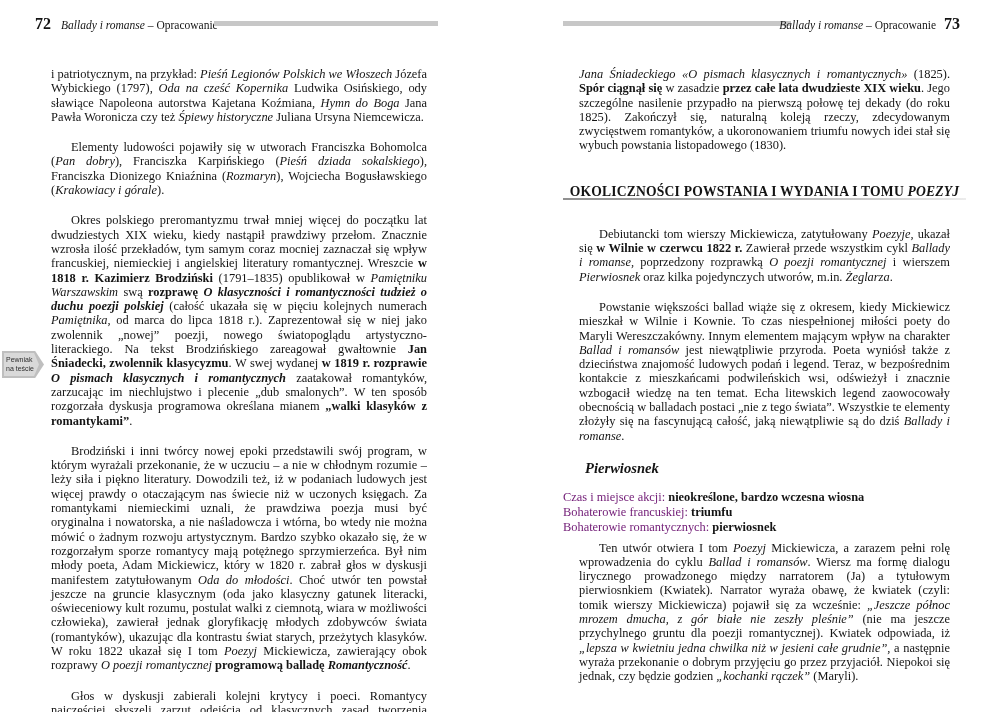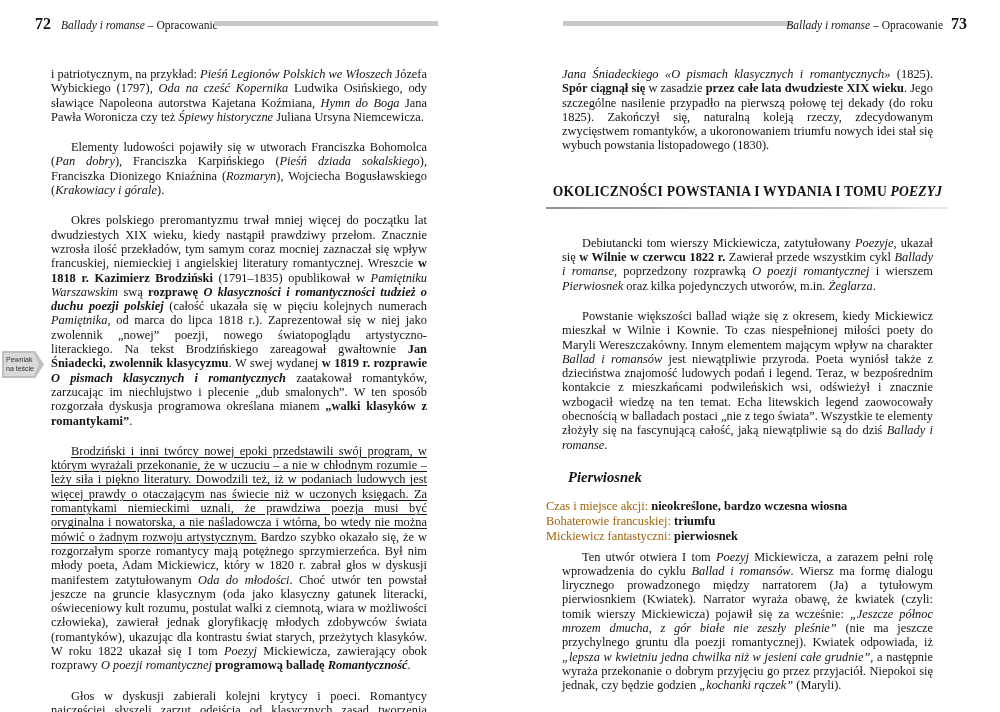"Ballady i romanse – Opracowanie" .hdr-right { right: 33px -> 40px }
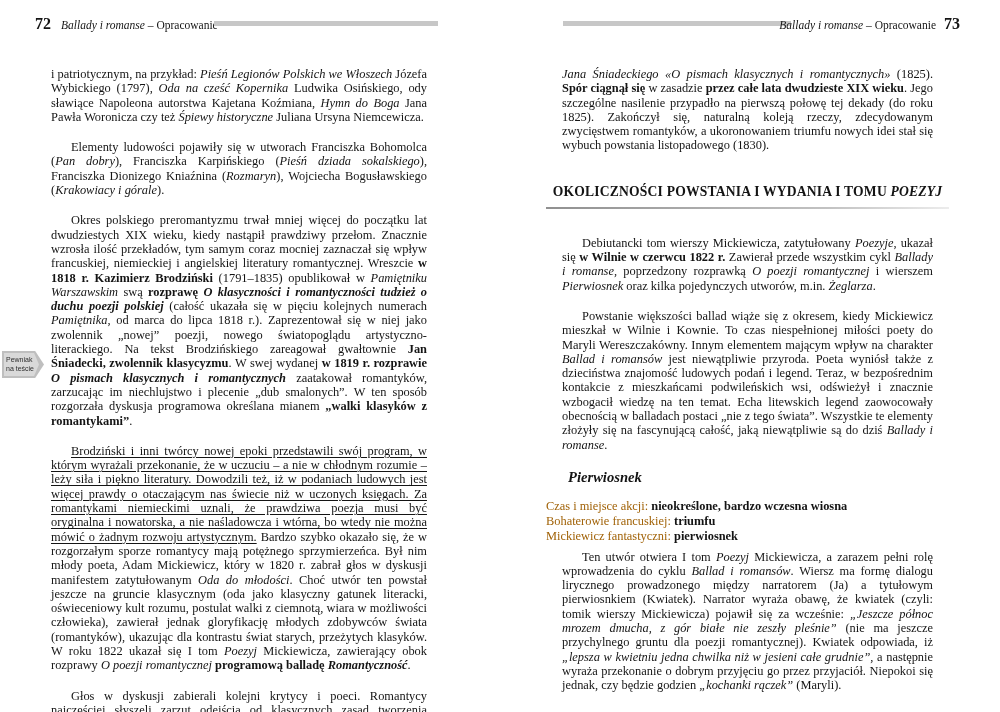"Jana Śniadeckiego «O pismach klasycznych" .col-right { left: 546px -> 563px }
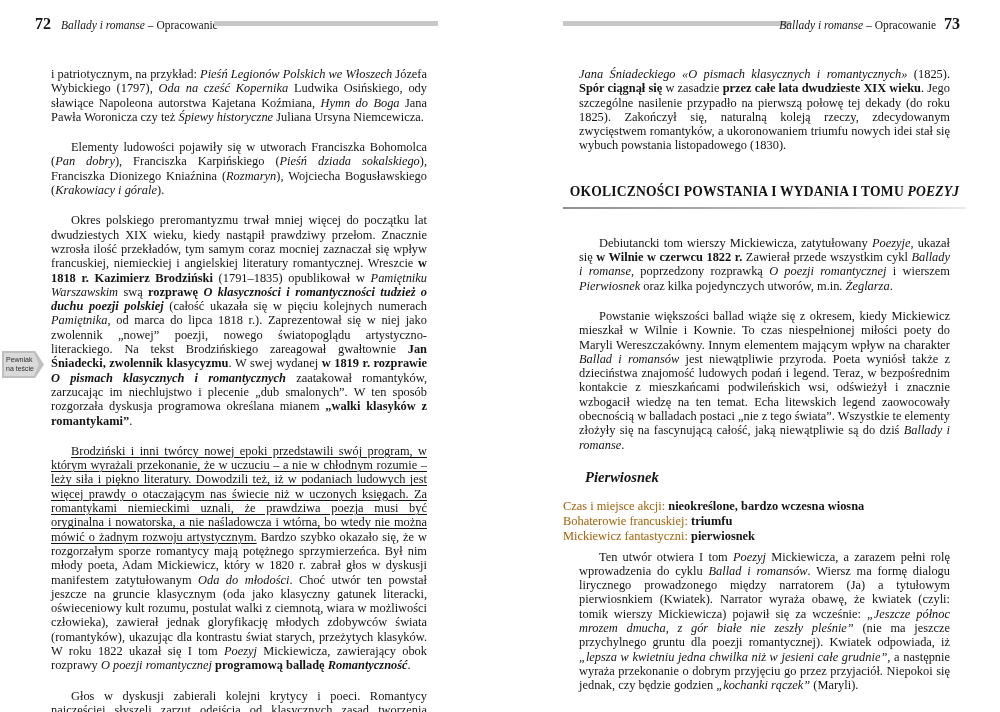"OKOLICZNOŚCI POWSTANIA I WYDANIA I" .heading { padding-bottom: 9px -> none }
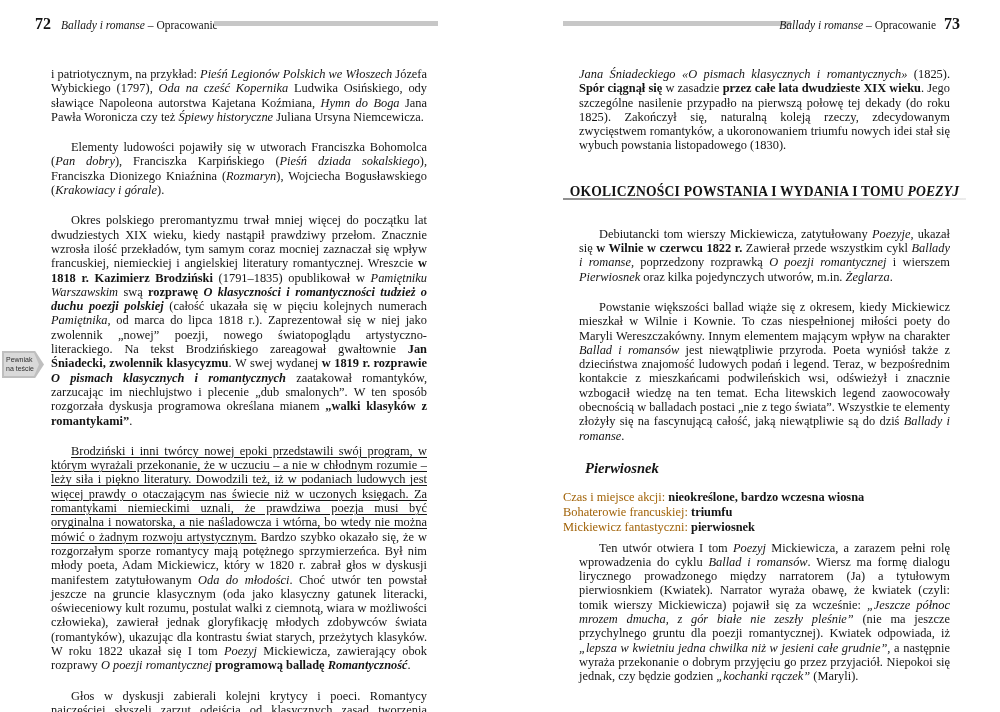"Brodziński i inni twórcy nowej" .ul { text-decoration: underline -> none }
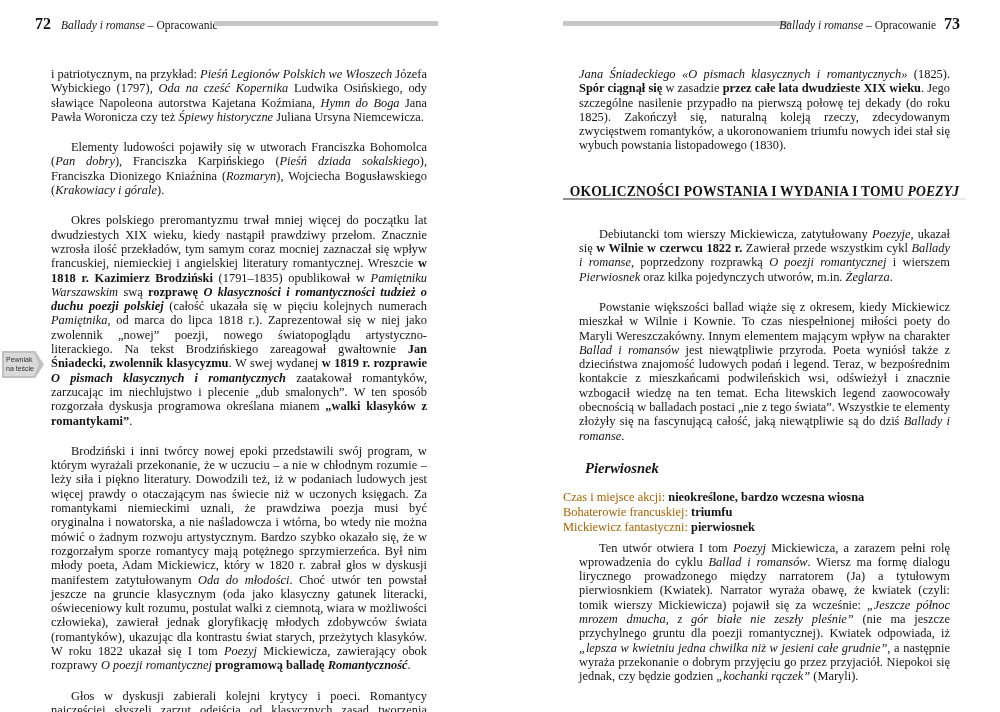"Czas i miejsce akcji:" .lbl { color: #a16207 -> #701a75 }
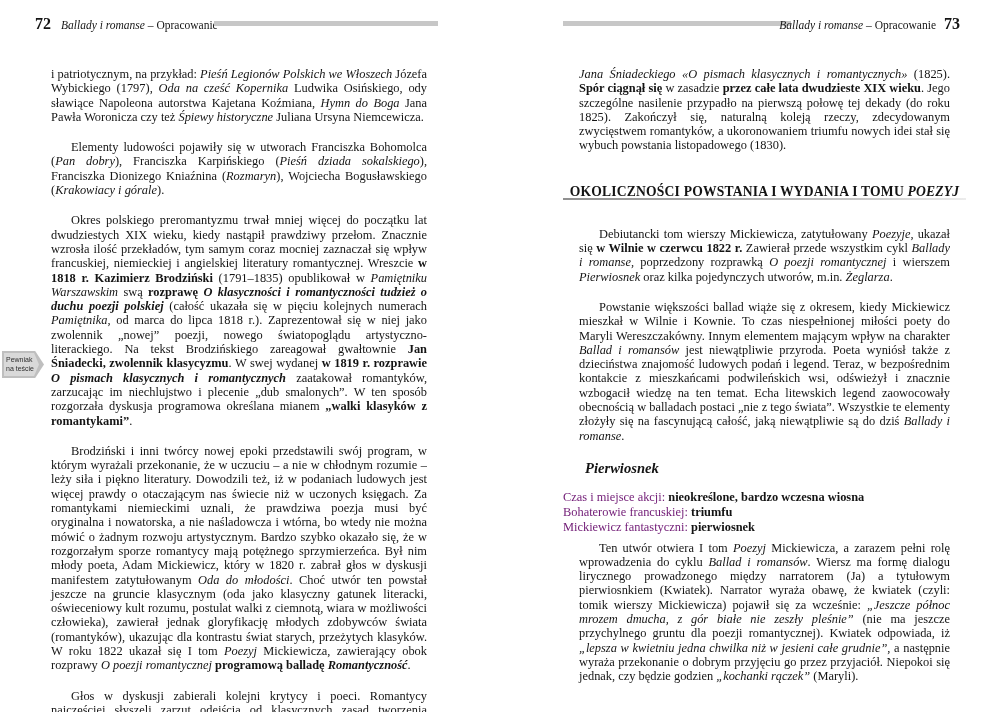"Mickiewicz fantastyczni:" span.lbl { text: Mickiewicz fantastyczni -> Bohaterowie romantycznych }
